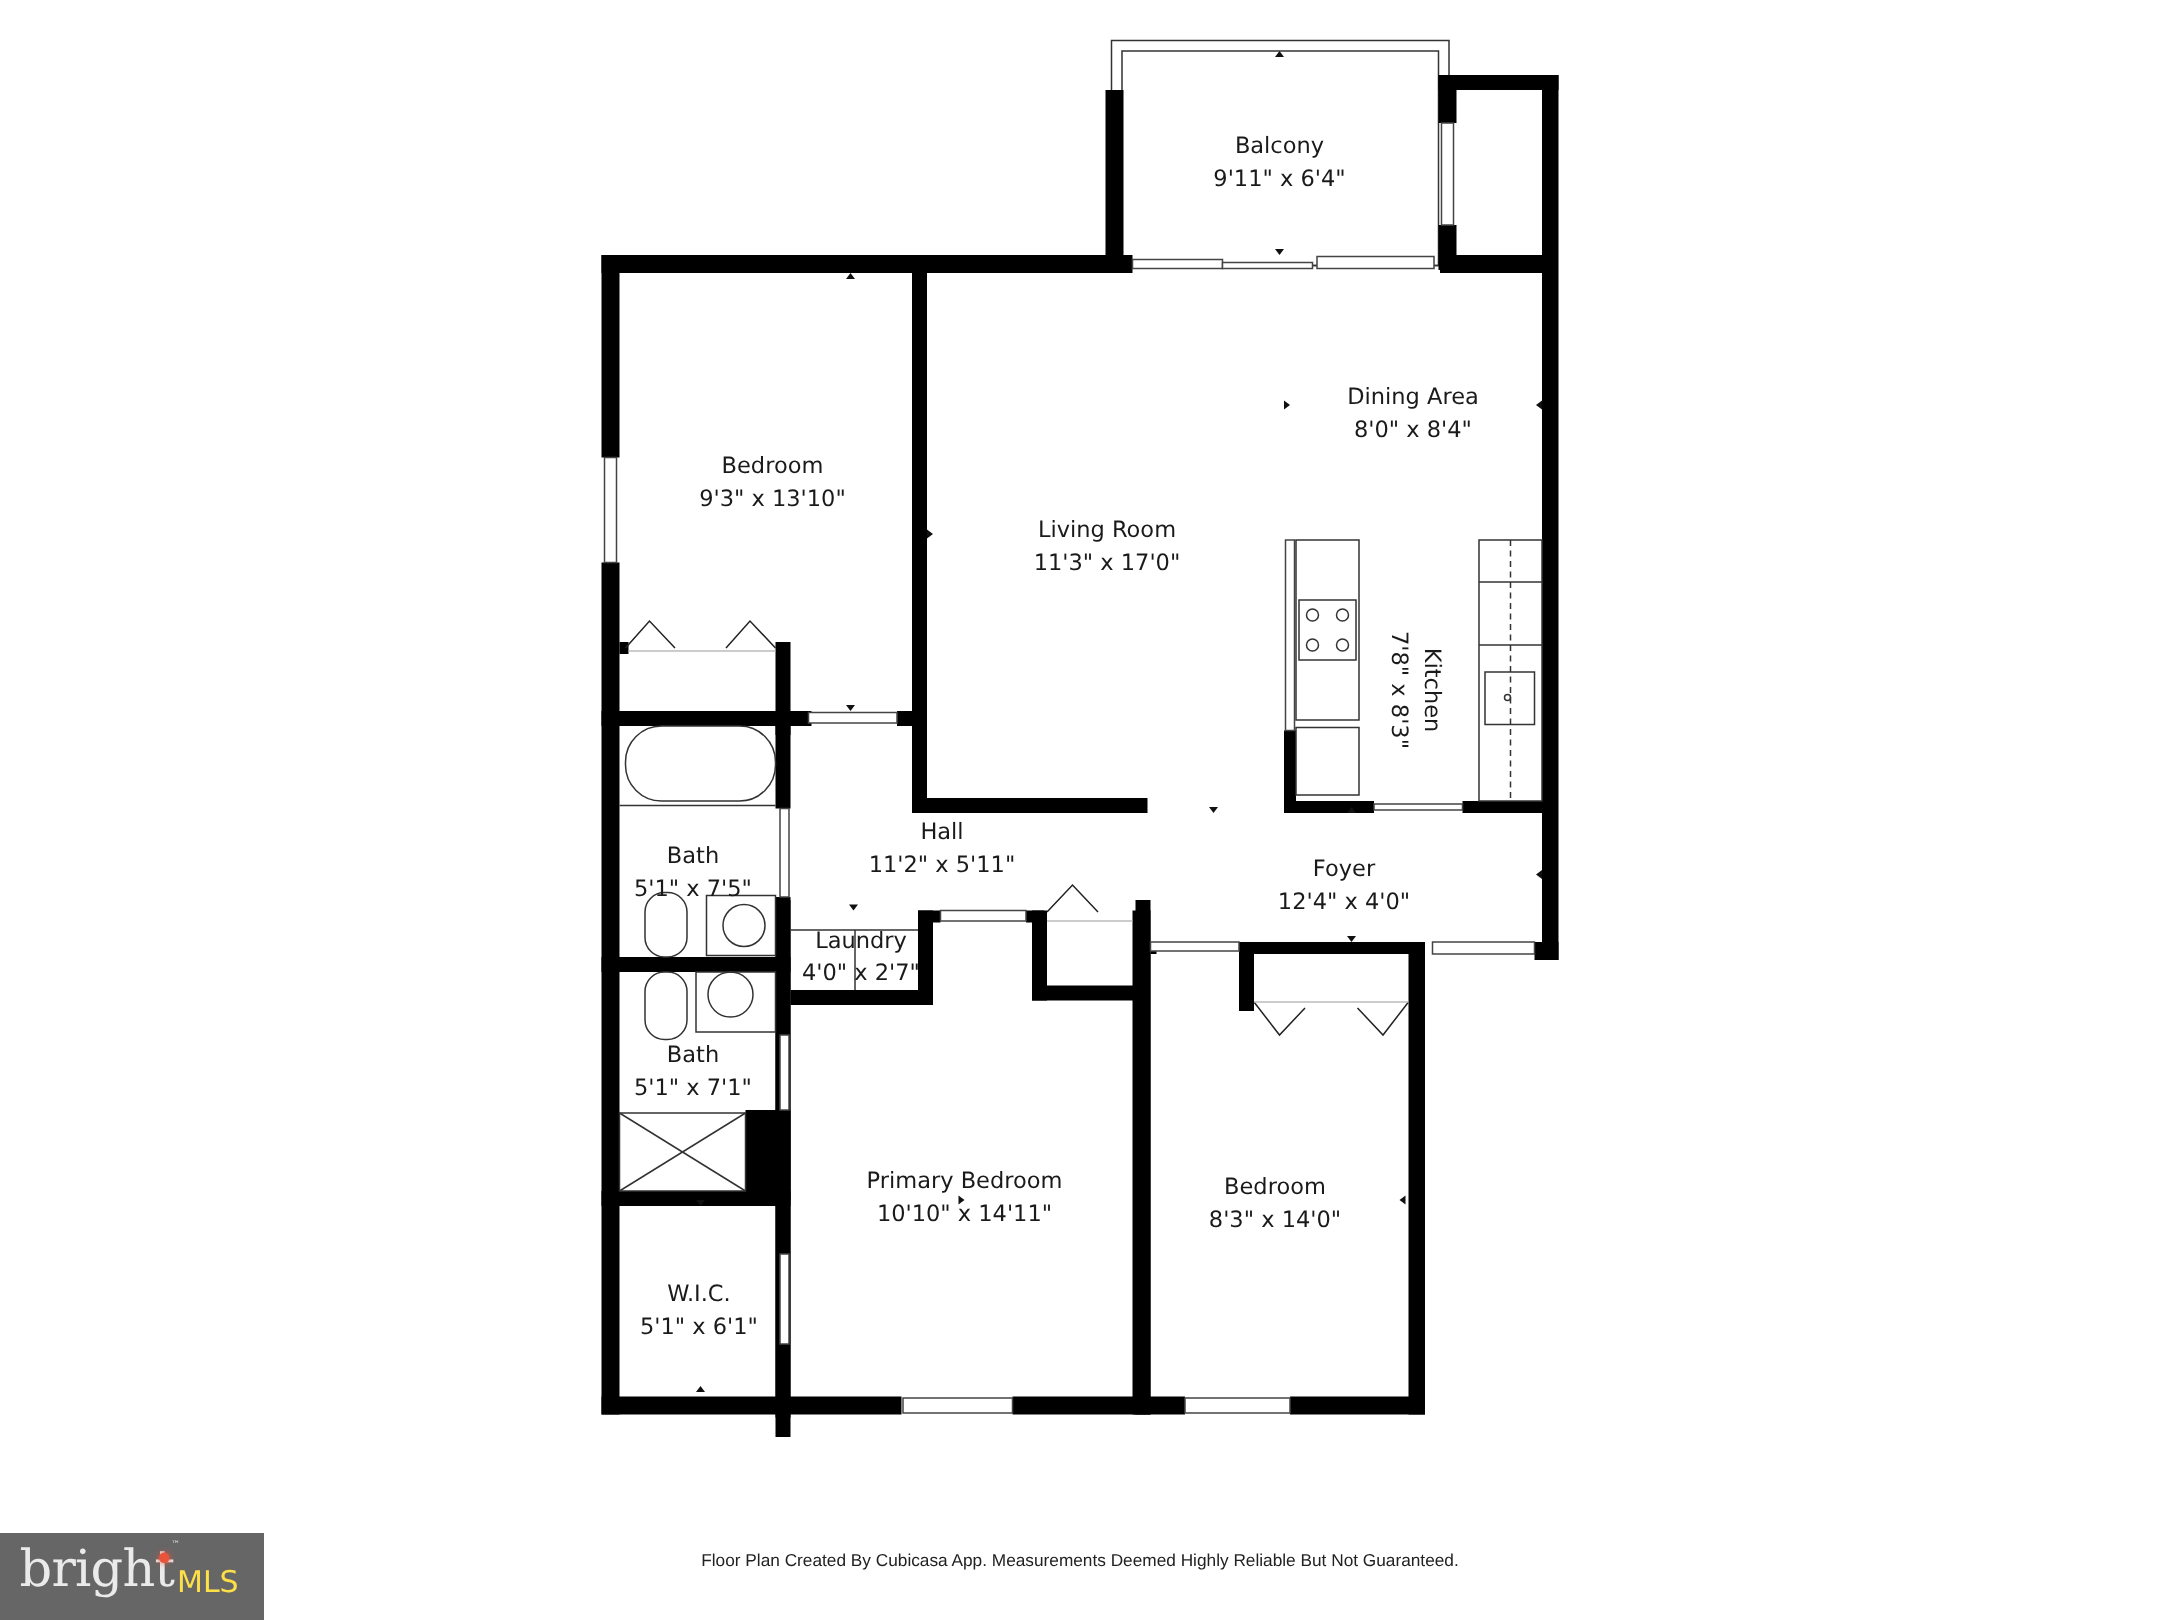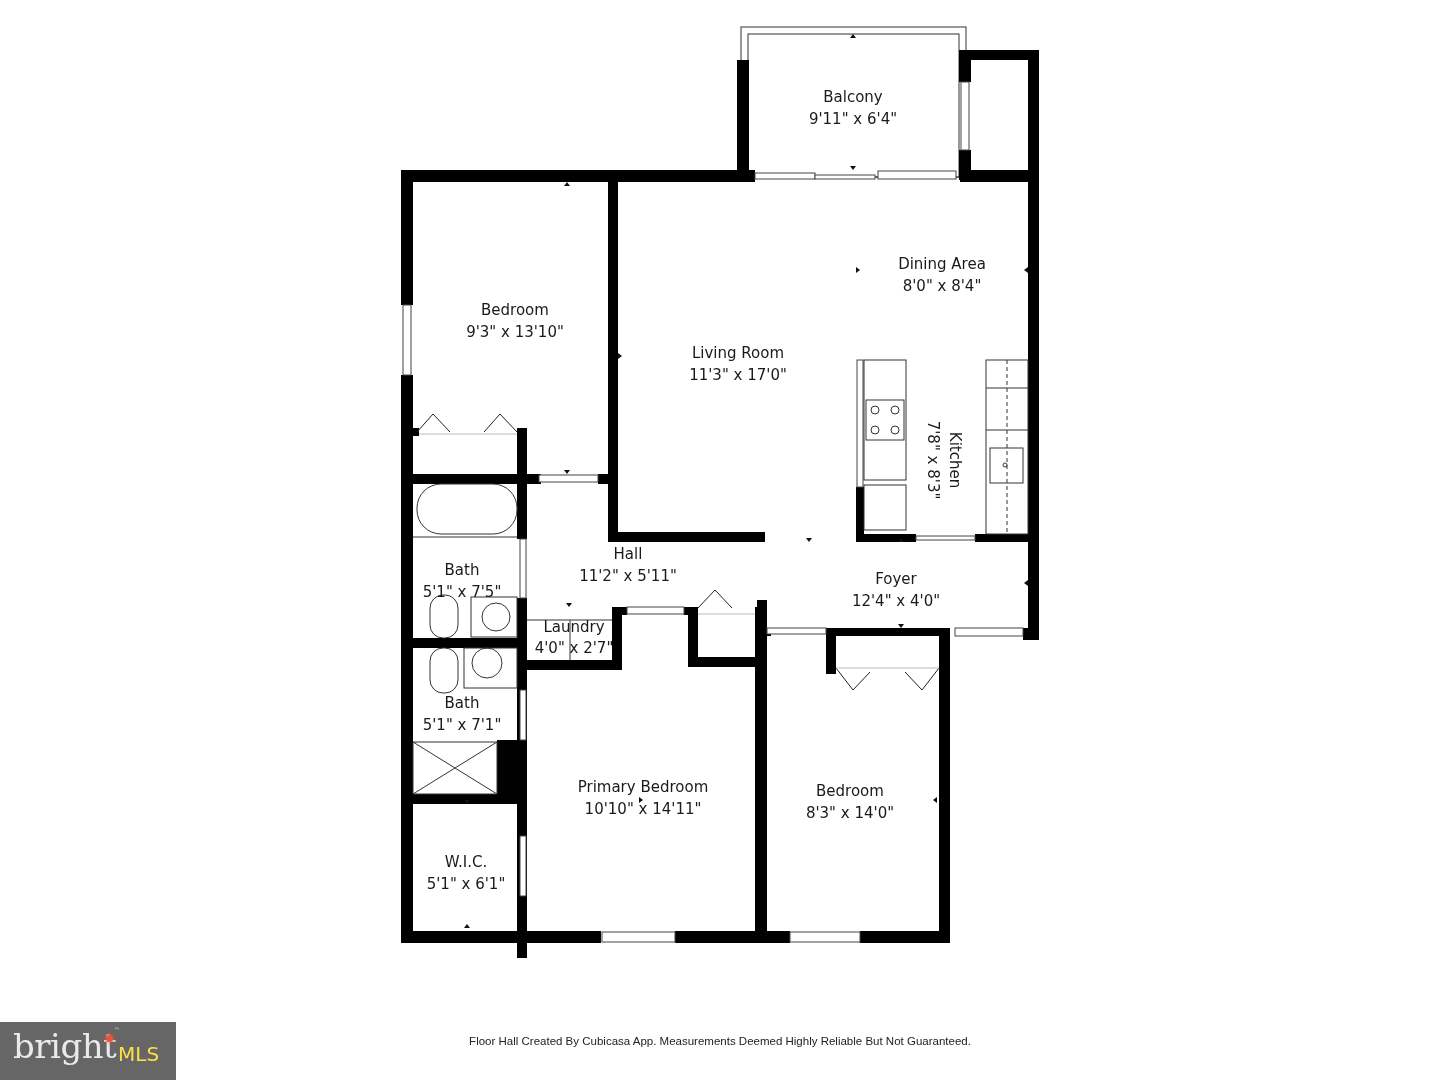"Floor Hall Created By Cubicasa" div.footer-note { text: Hall -> Plan }
